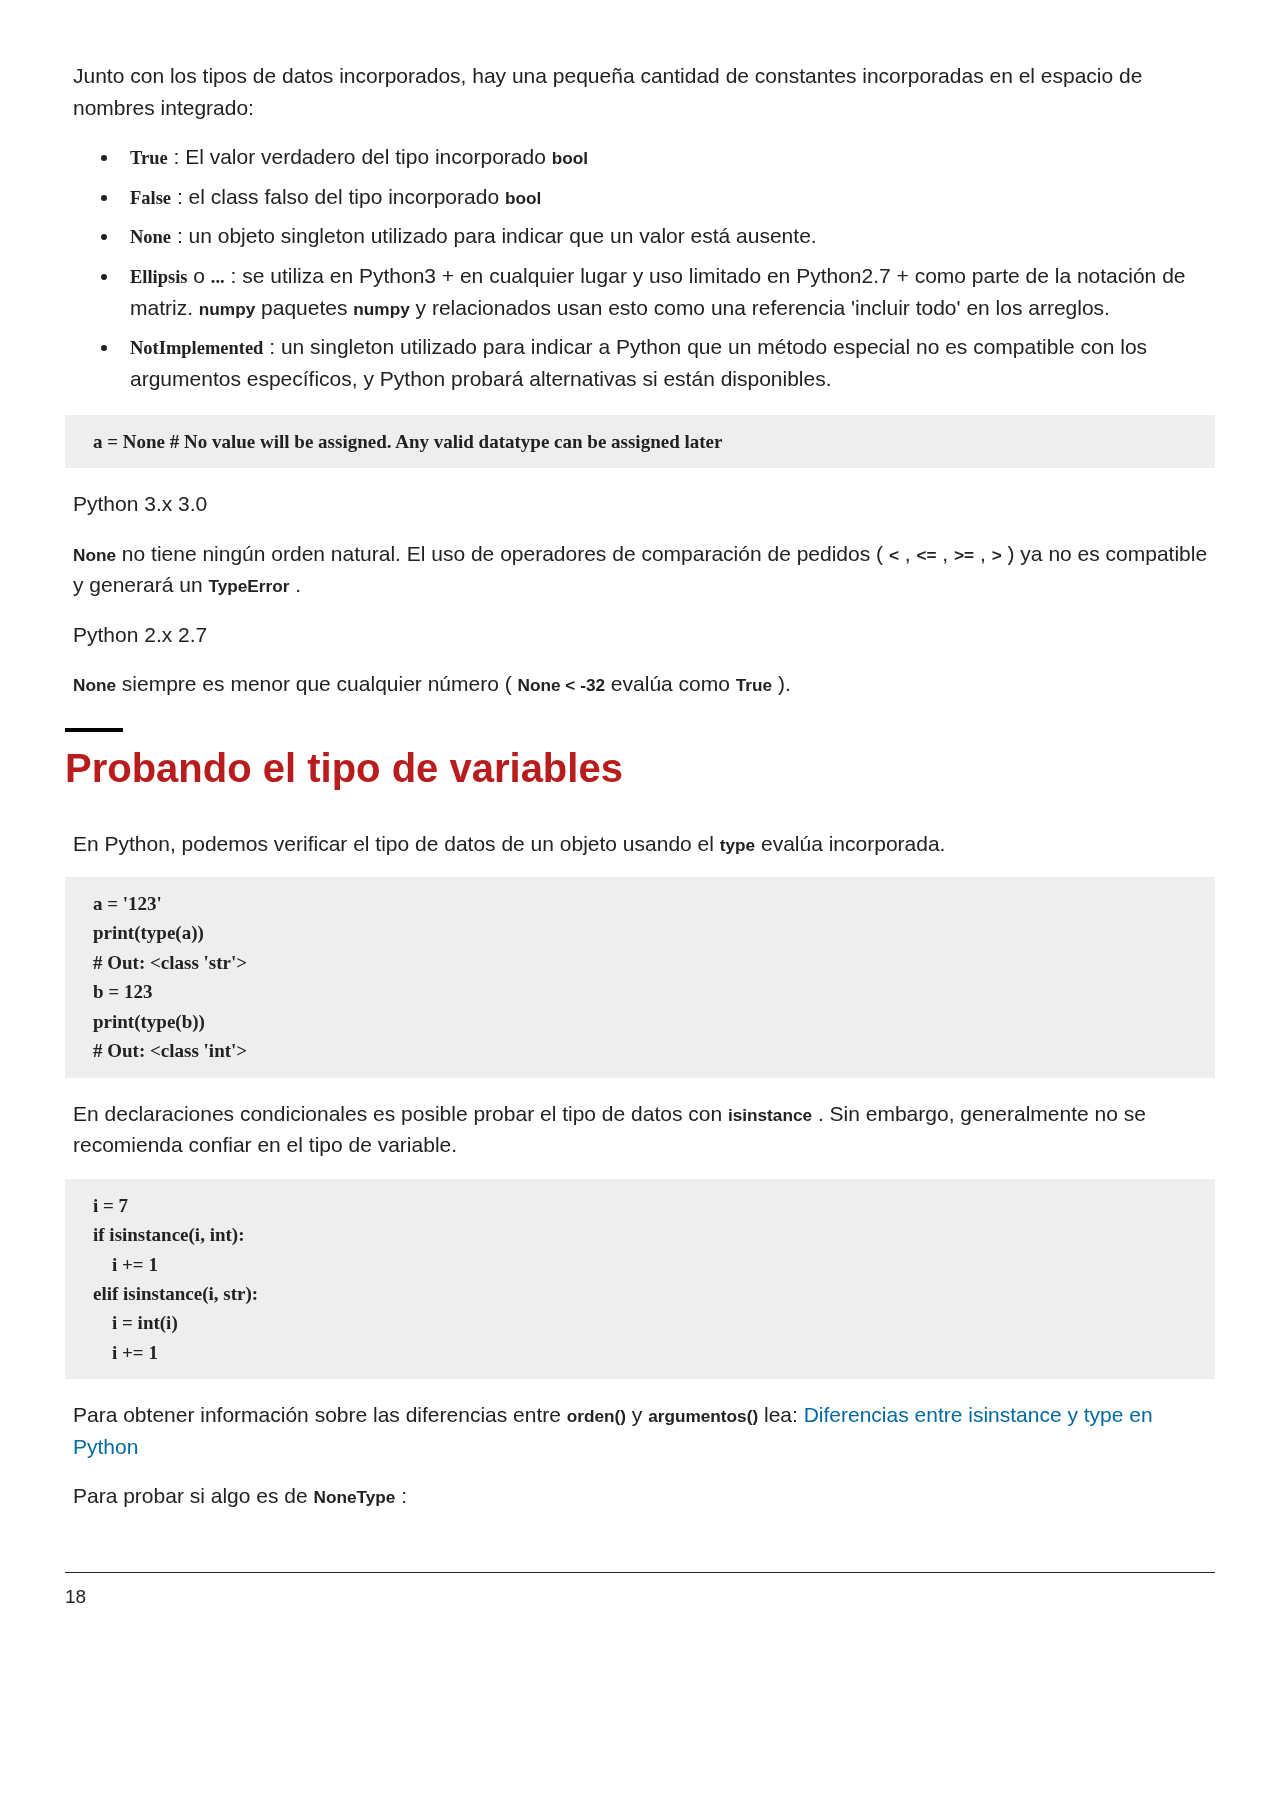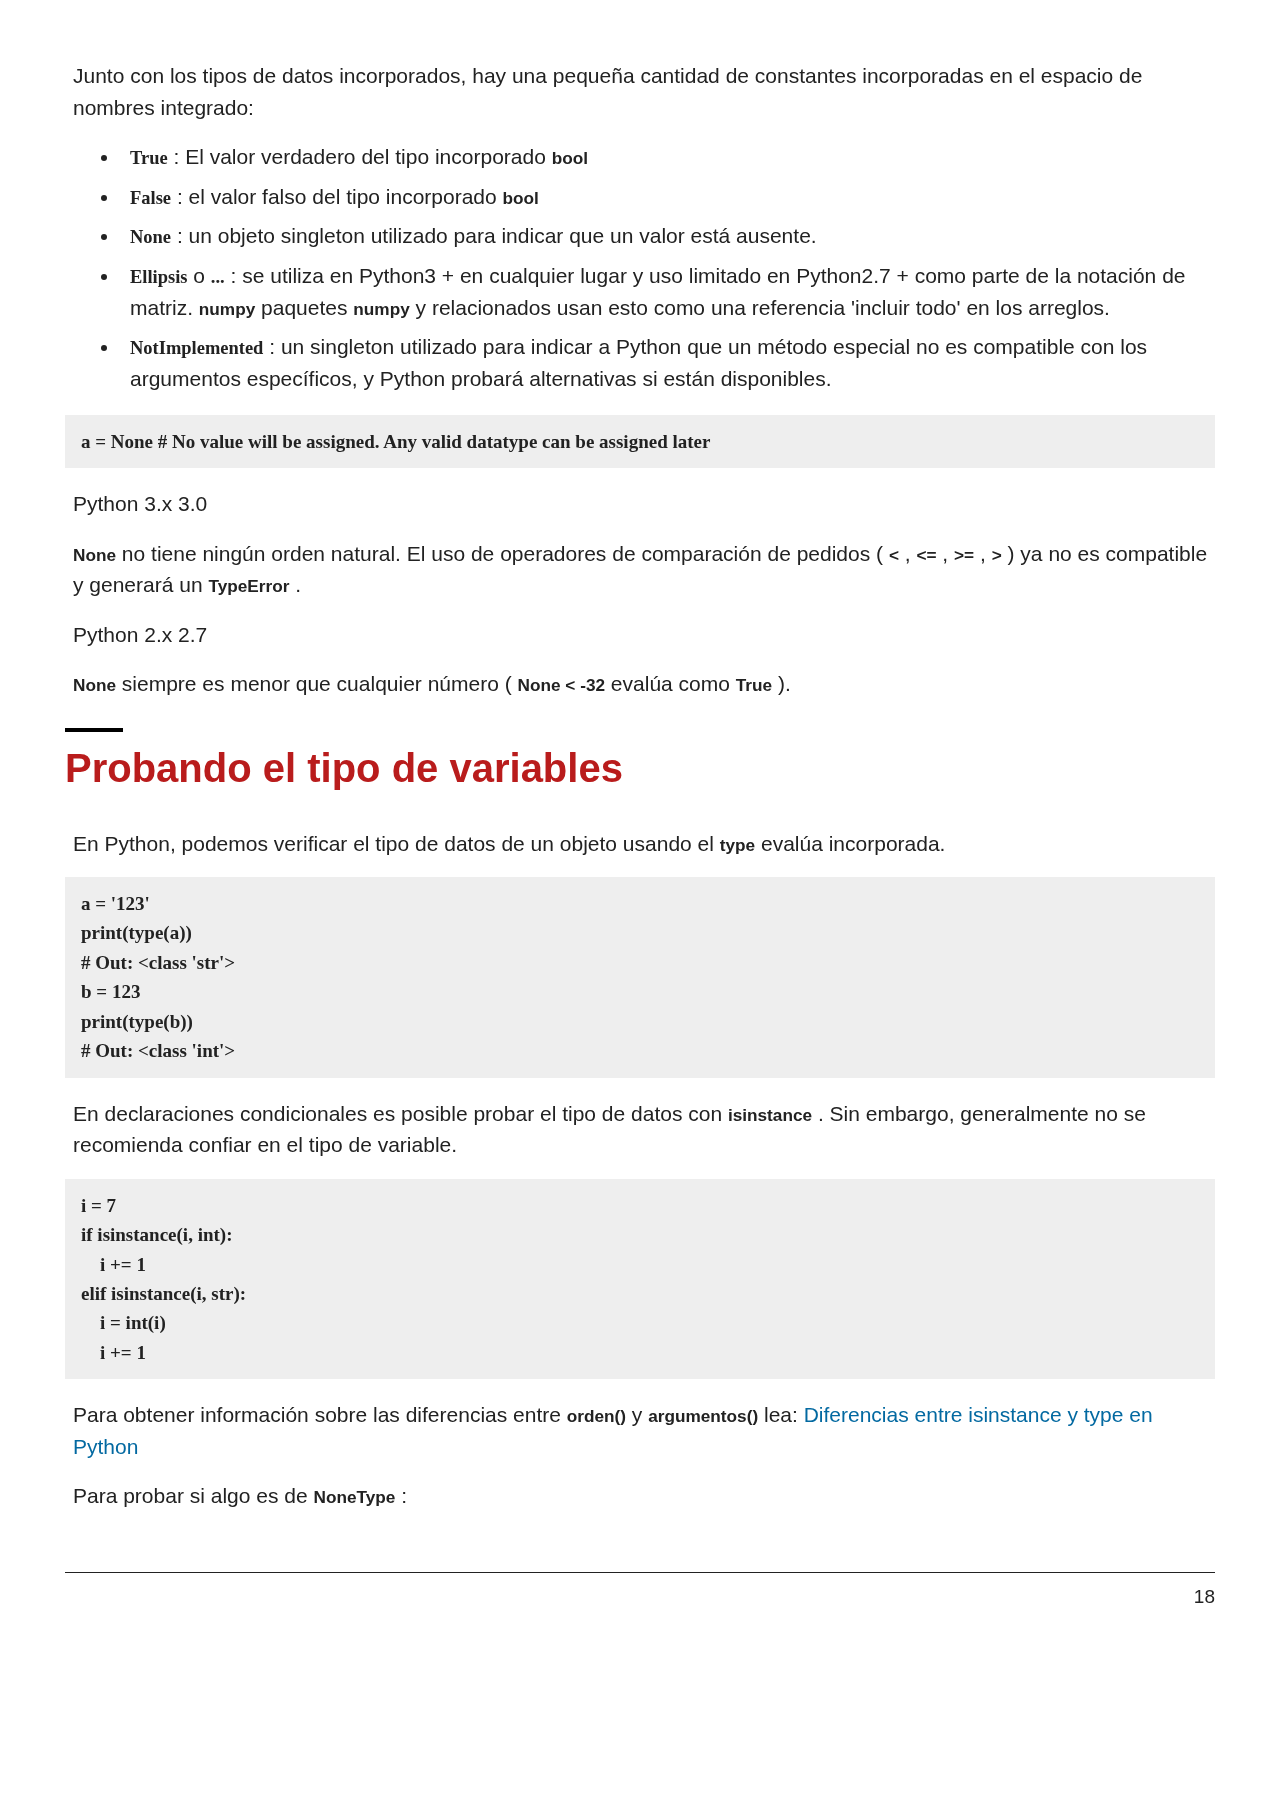": el valor falso del" span { text: valor -> class }
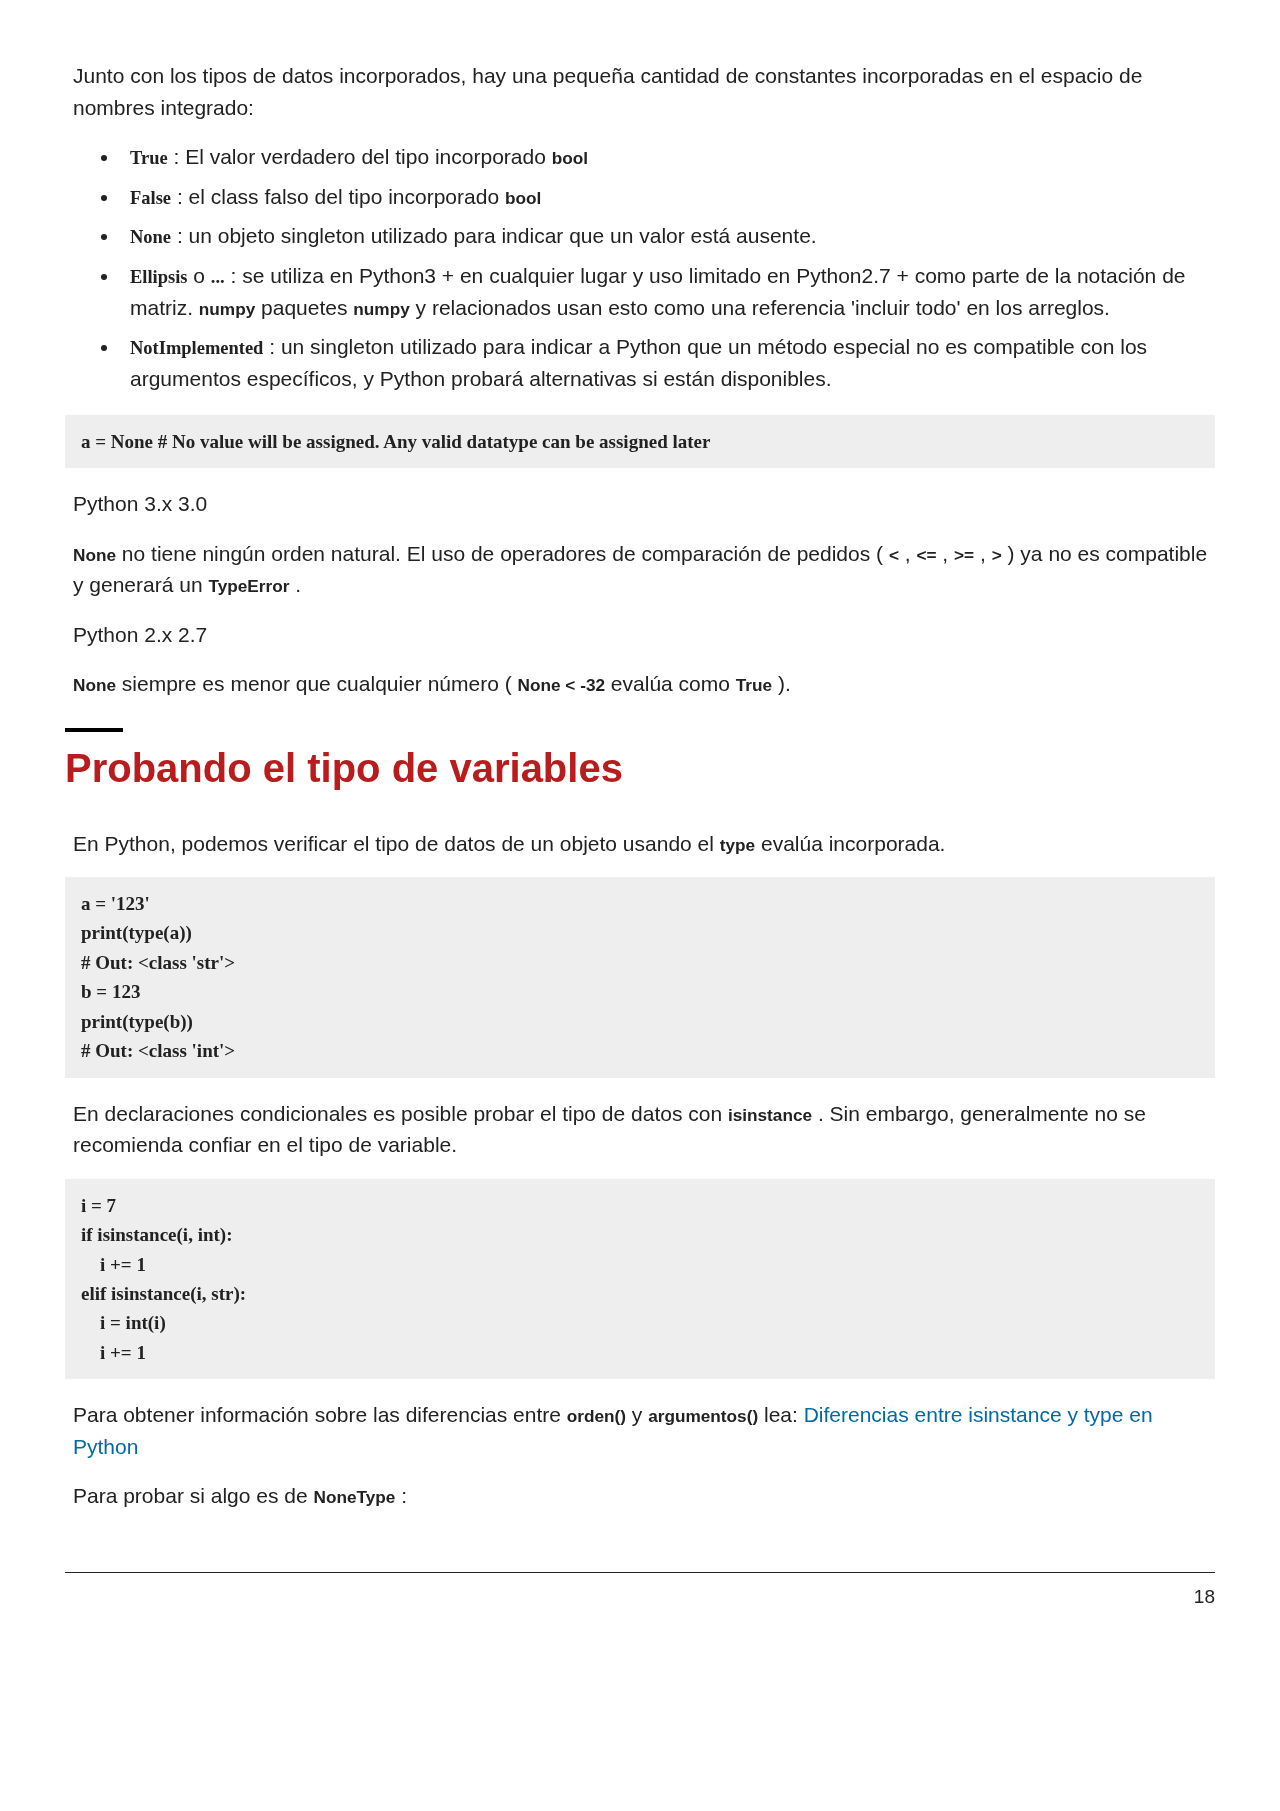"a = None # No" .codeblock { padding: 12px 16px -> 12px 28px }
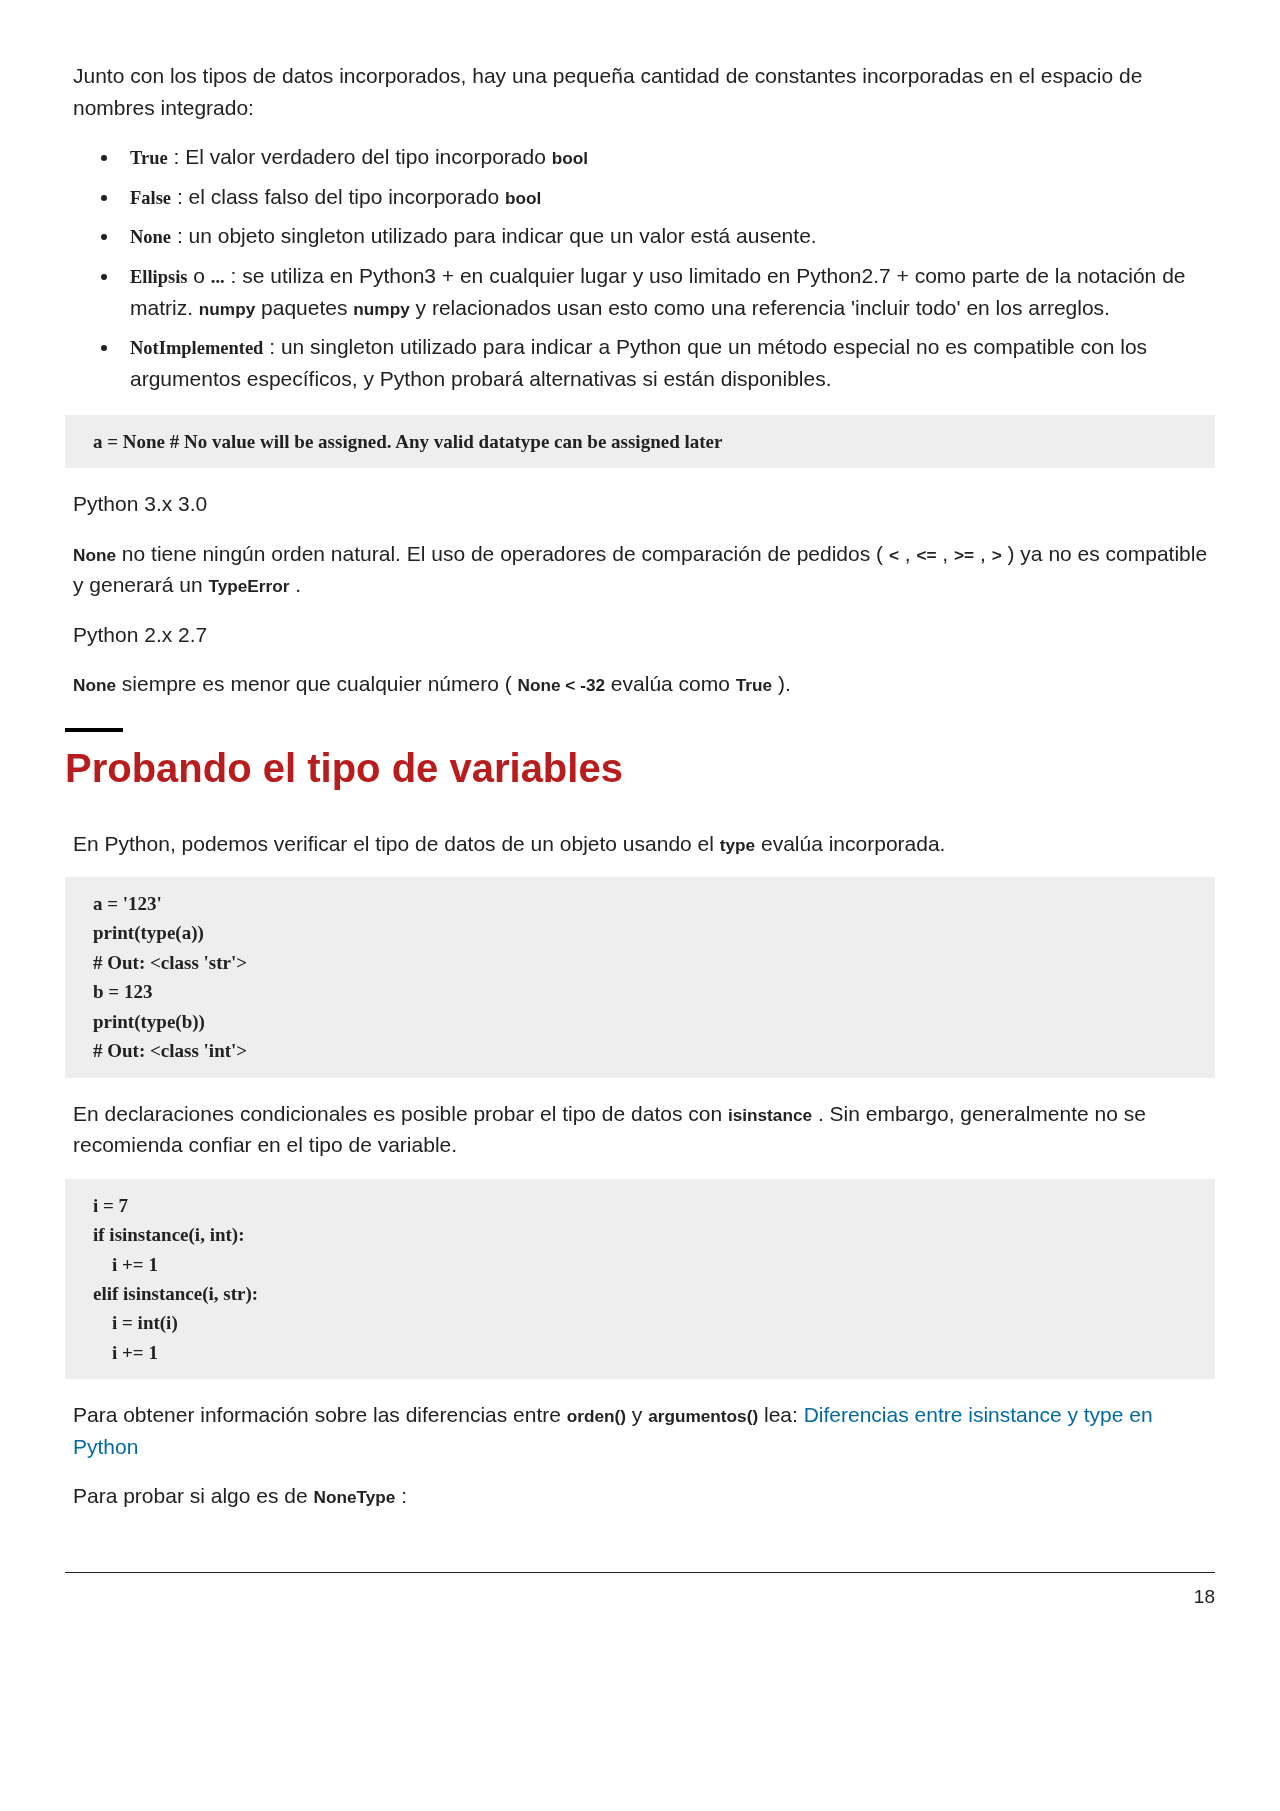"18" .page-number { text-align: right -> left }
